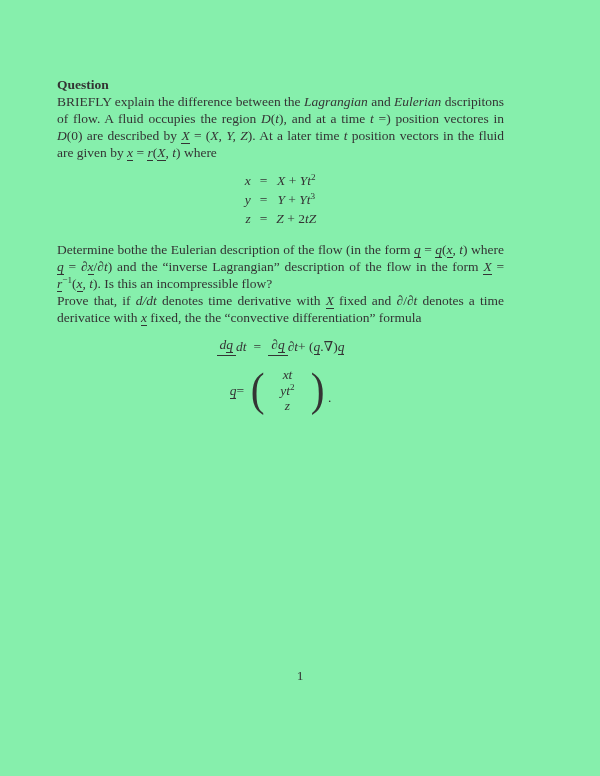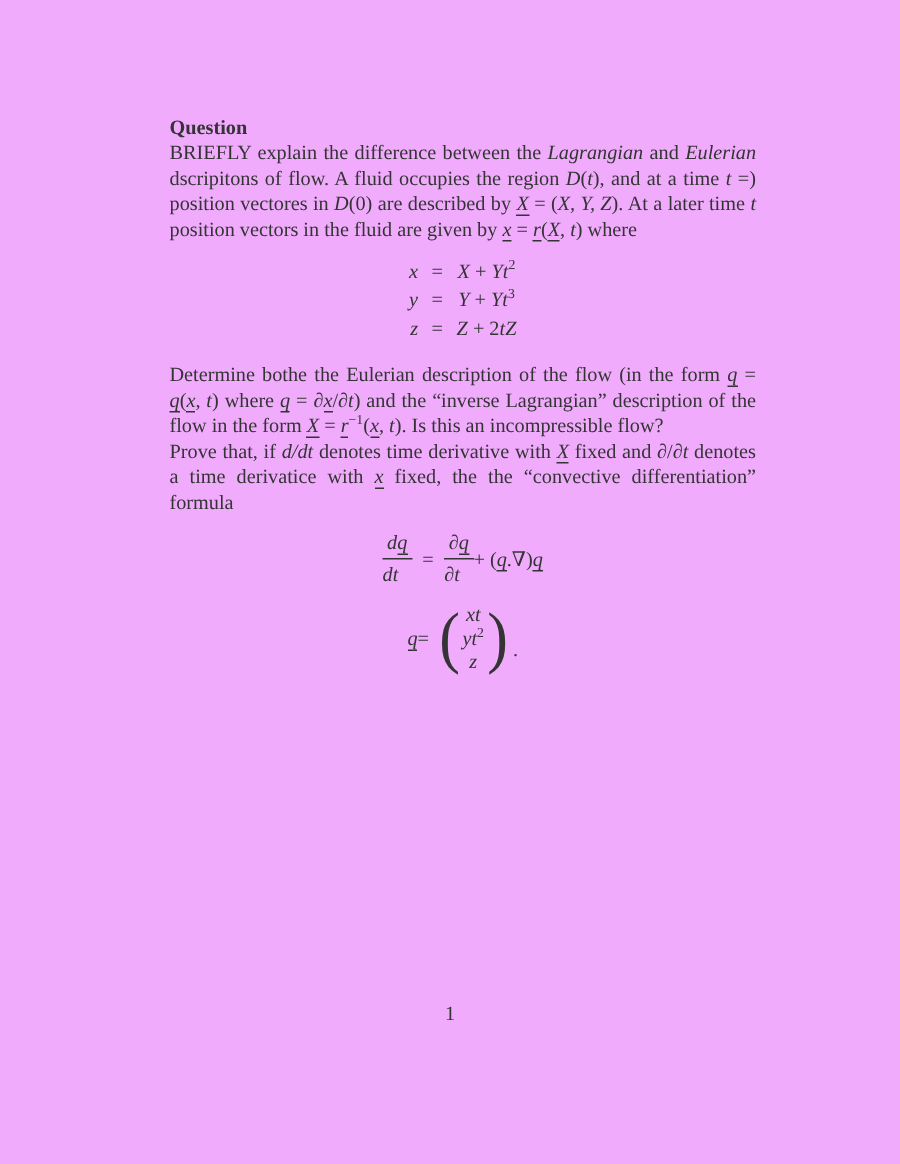"Question" .page { background: #f0abfc -> #86efac; padding: 76px 96px 0 113px -> 76px 96px 0 57px }
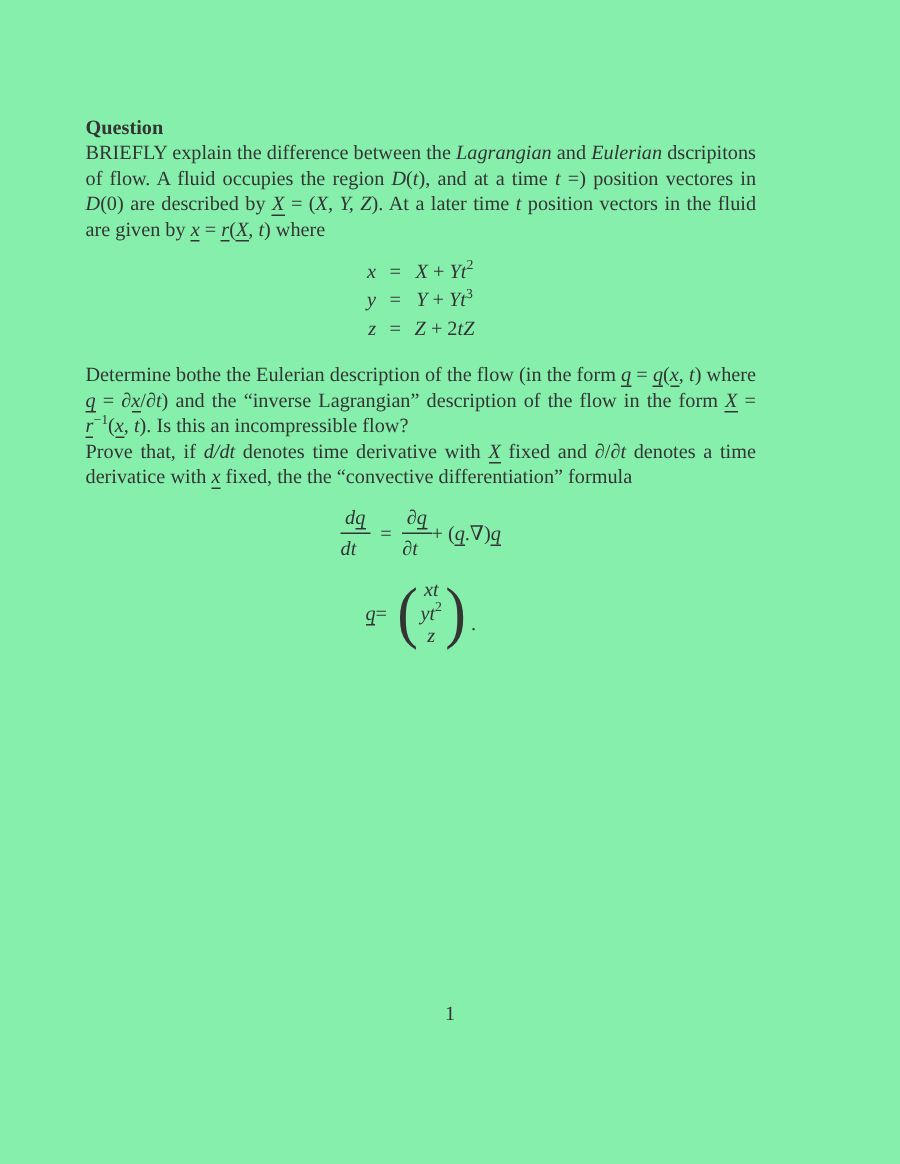"dq" .frac { align-items: none -> center; flex-direction: column -> row }
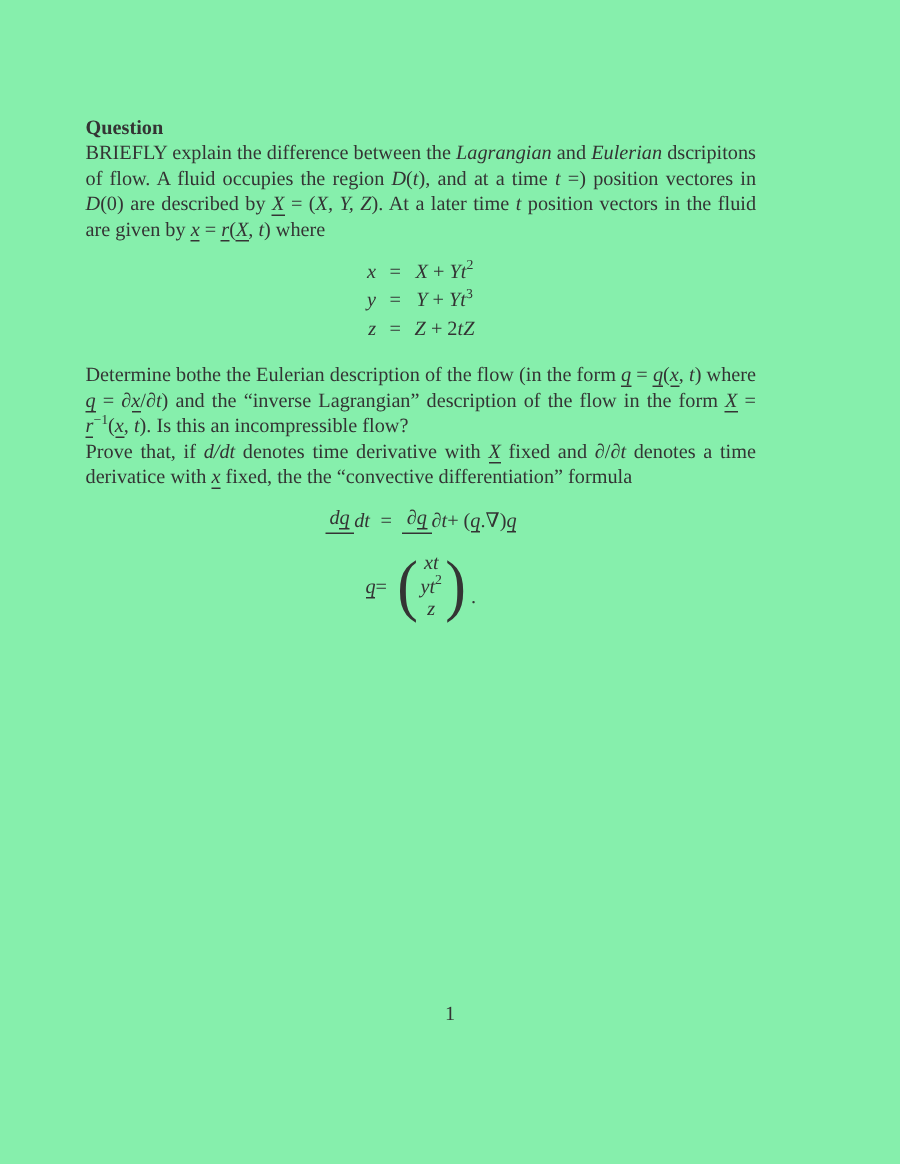"xt" .vcol { margin: 0 1px -> 0 15px }
